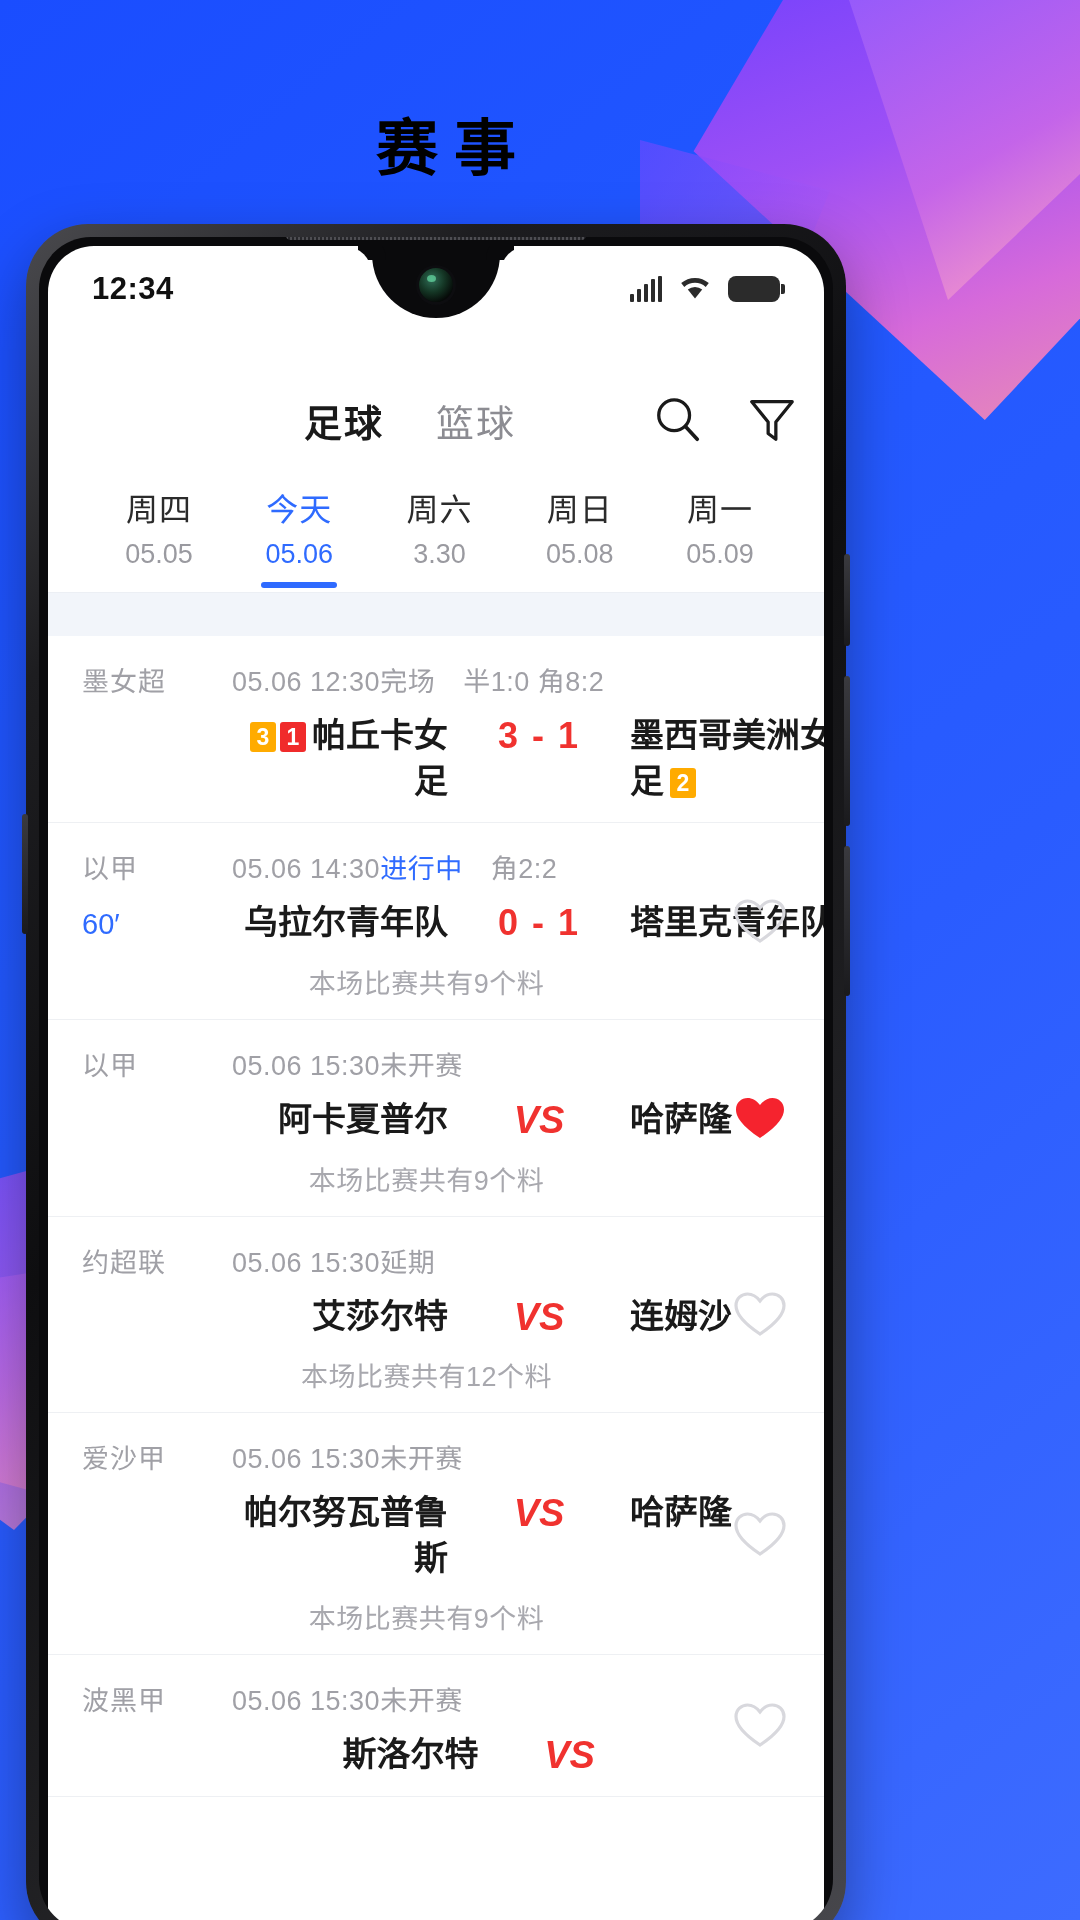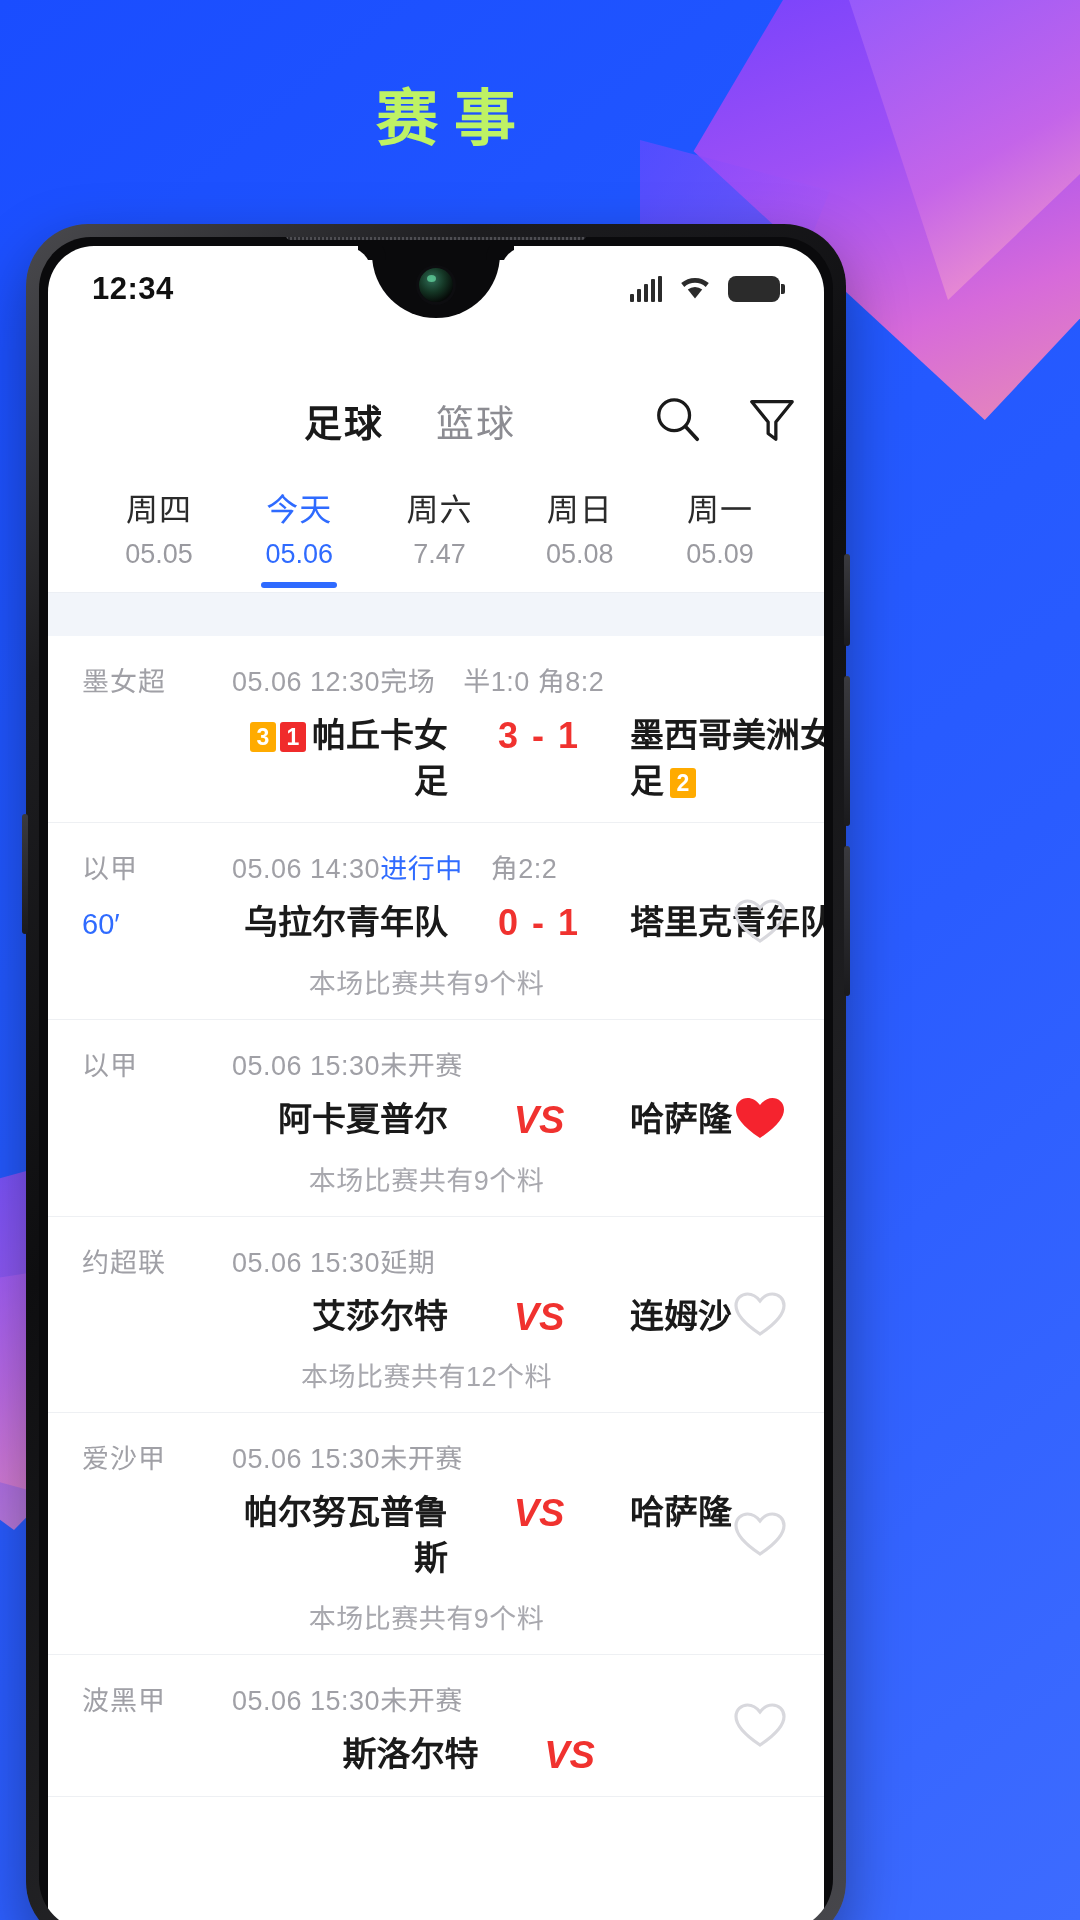"赛事" #hero-title { color: #bef264 -> #000000; top: 68px -> 98px }
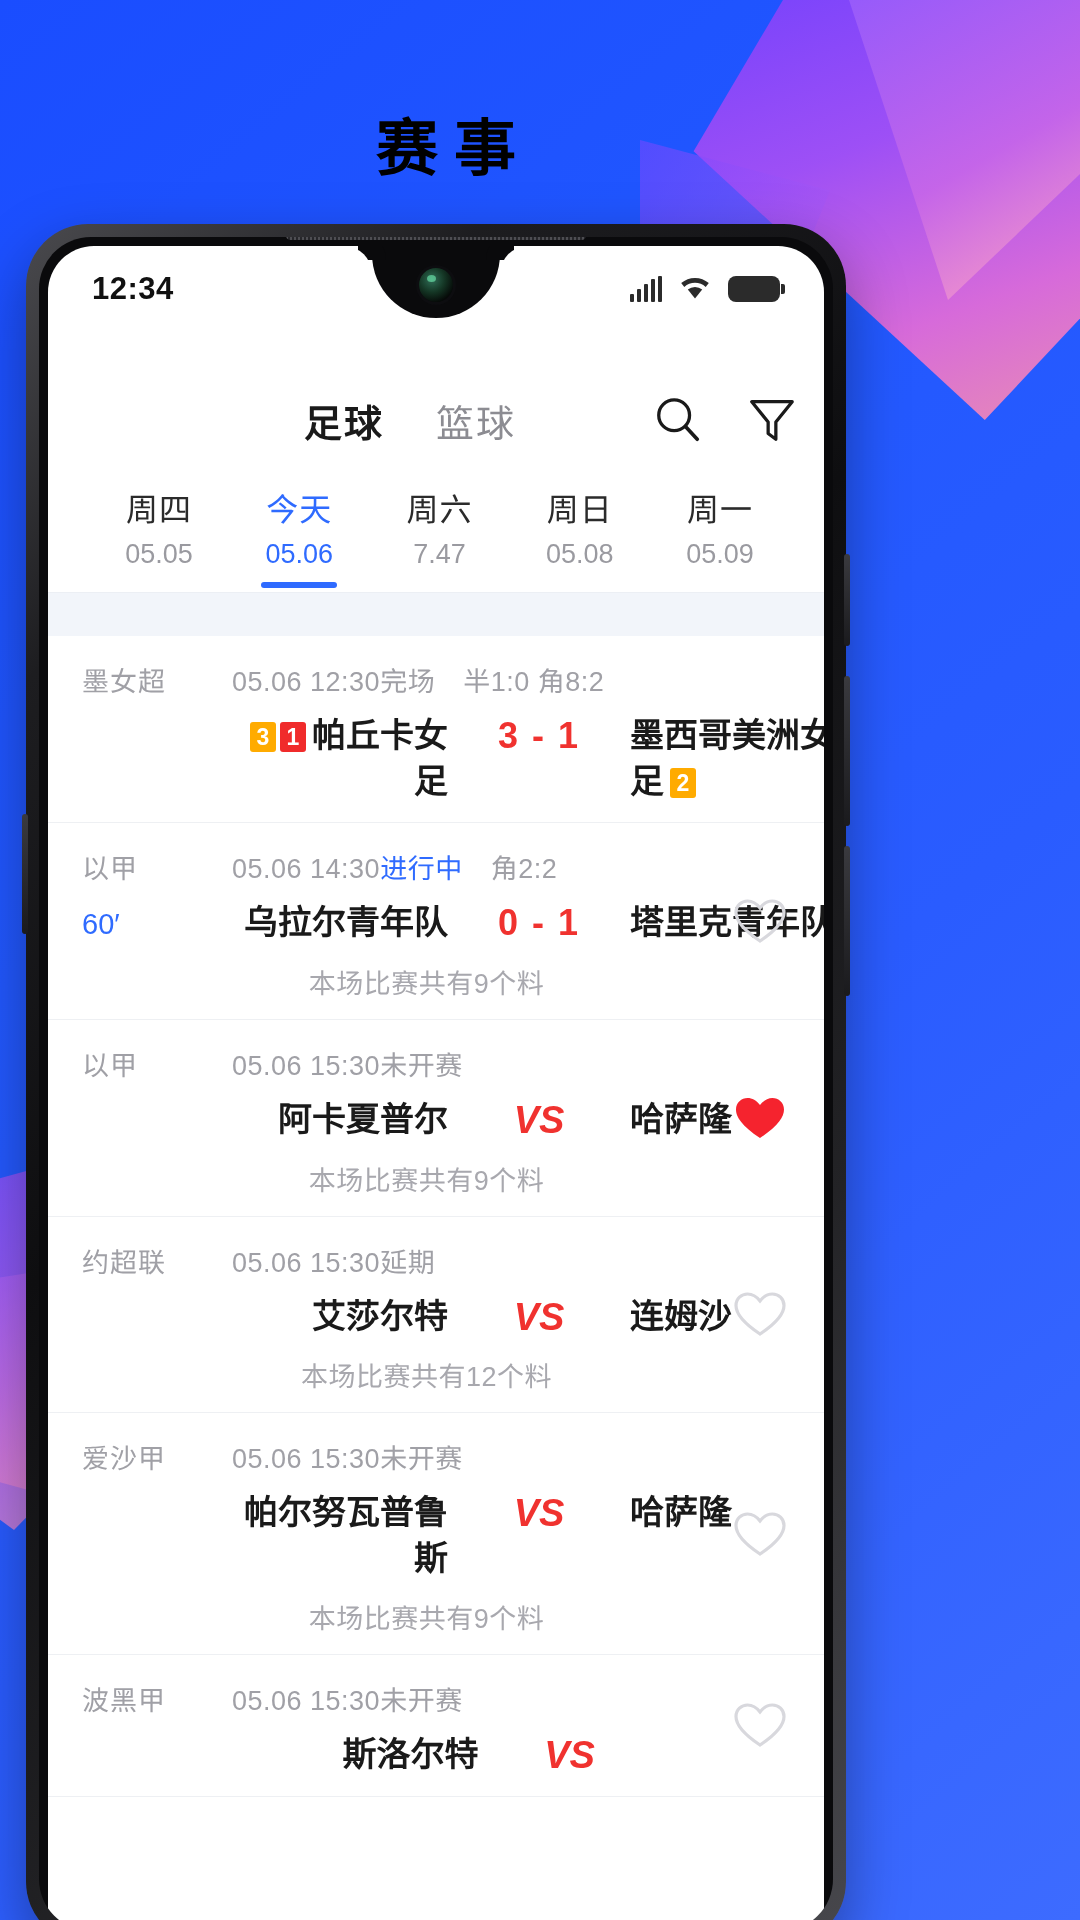"7.47" div.dnum { text: 7.47 -> 3.30 }
